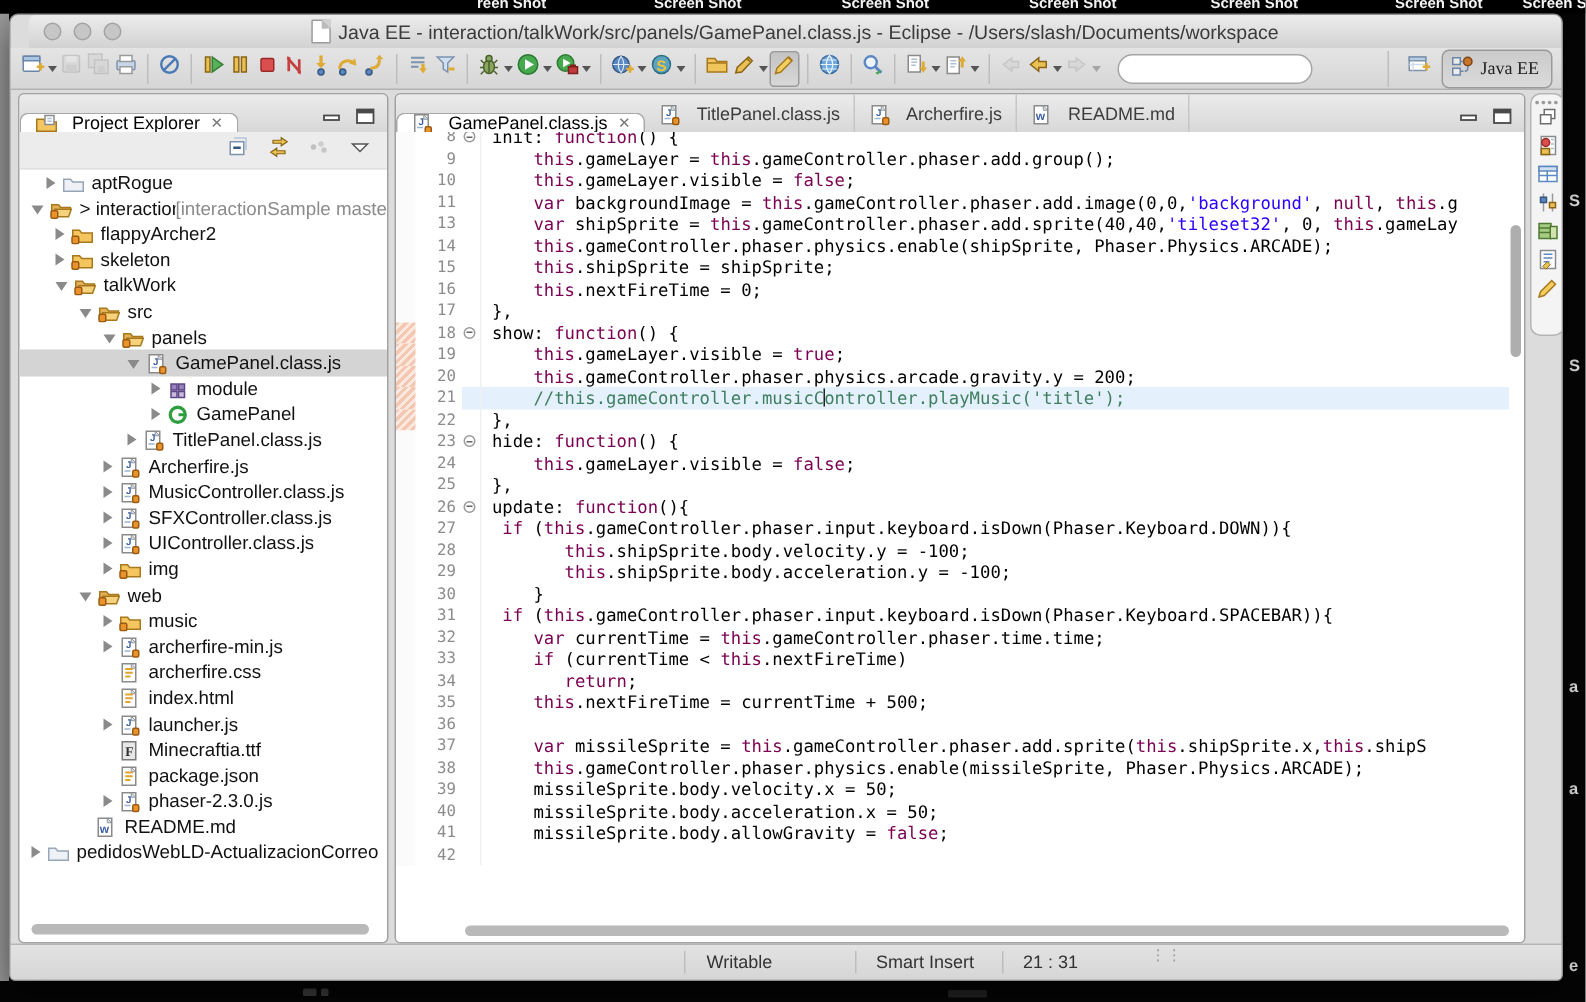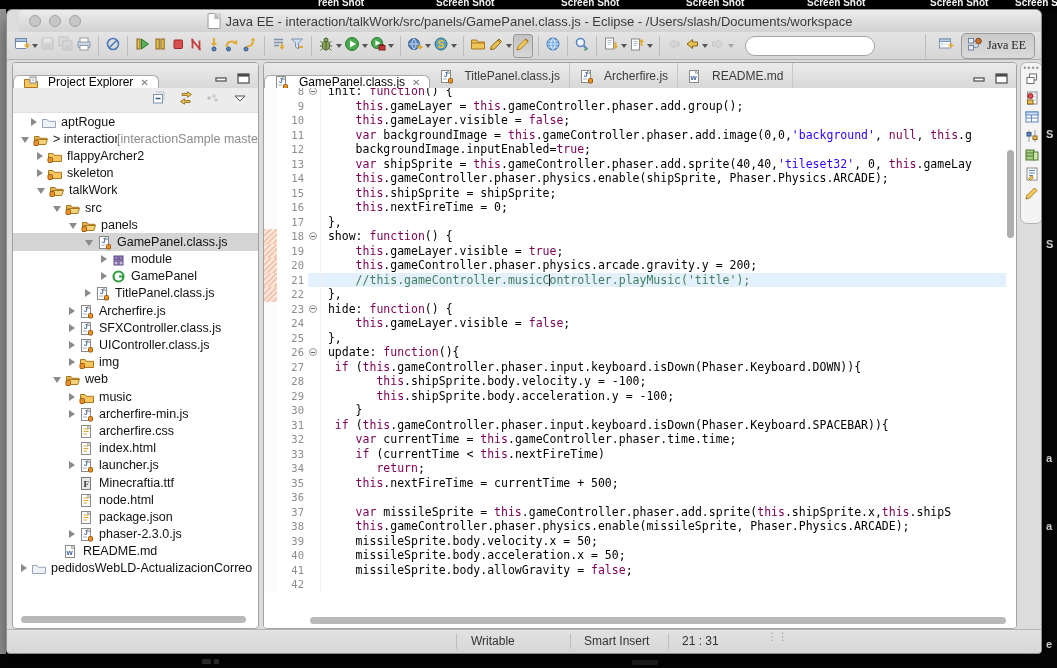"12" div.crow { html: <div> <span></span> <span>12</span> <span></span> <span><span>backgroundImage.inputEnabled=</span><span>true</span><span>;</span></span> </div> -> none }
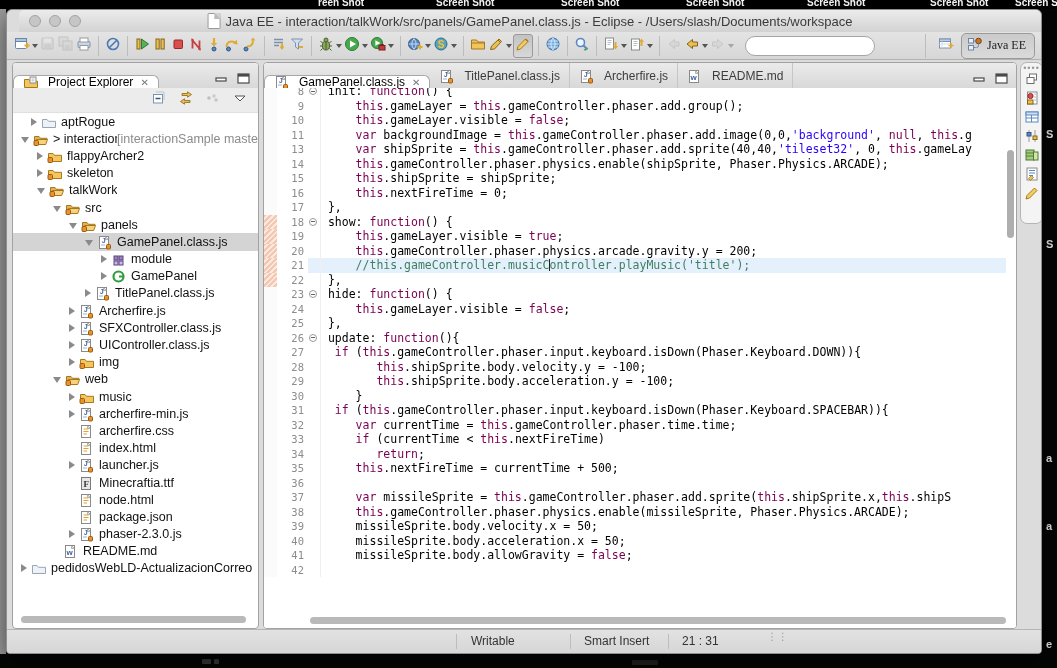"MusicController.class.js" div.trow { html: none -> <div> <span></span> <span><svg> <rect></rect> <path></path> <text>J</text> <path></path> <rect></rect> </svg></span> <span>MusicController.class.js</span> </div> }
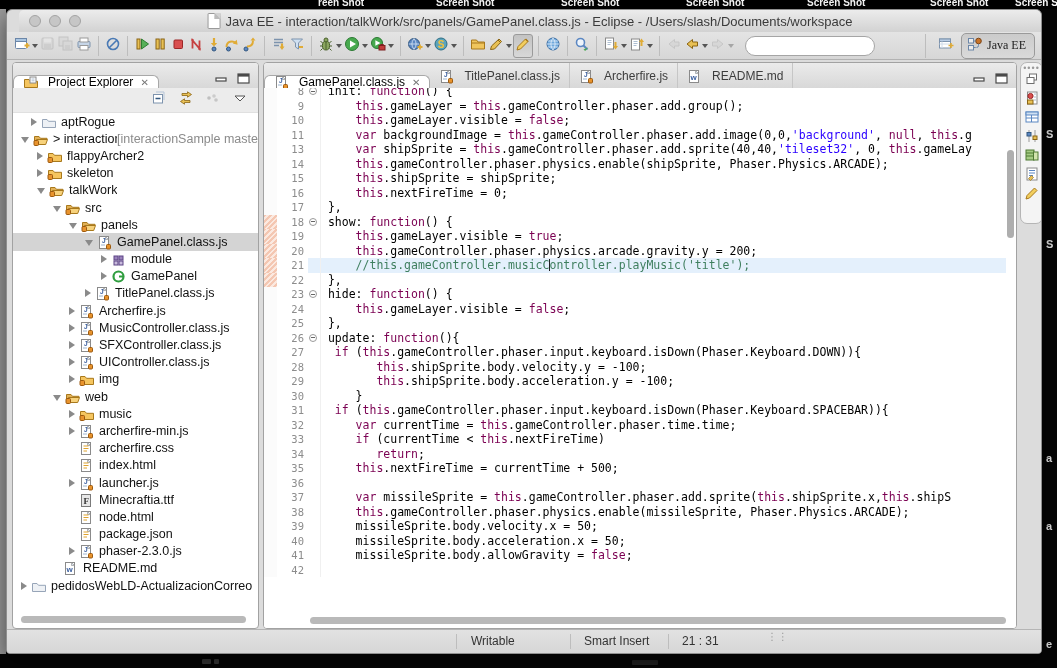"node.html" div.trow { html: <div> <span></span> <span><svg> <rect></rect> <path></path> <path></path> </svg></span> <span>node.html</span> </div> -> none }
